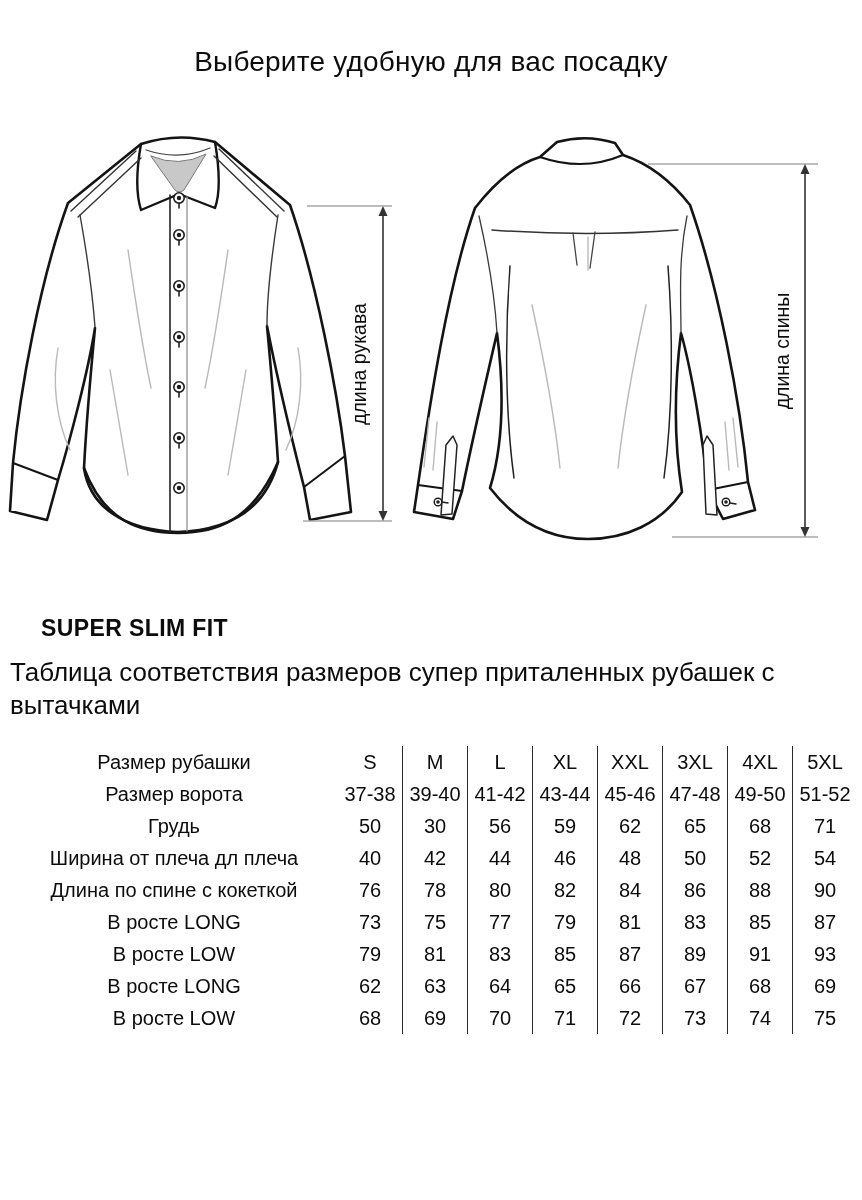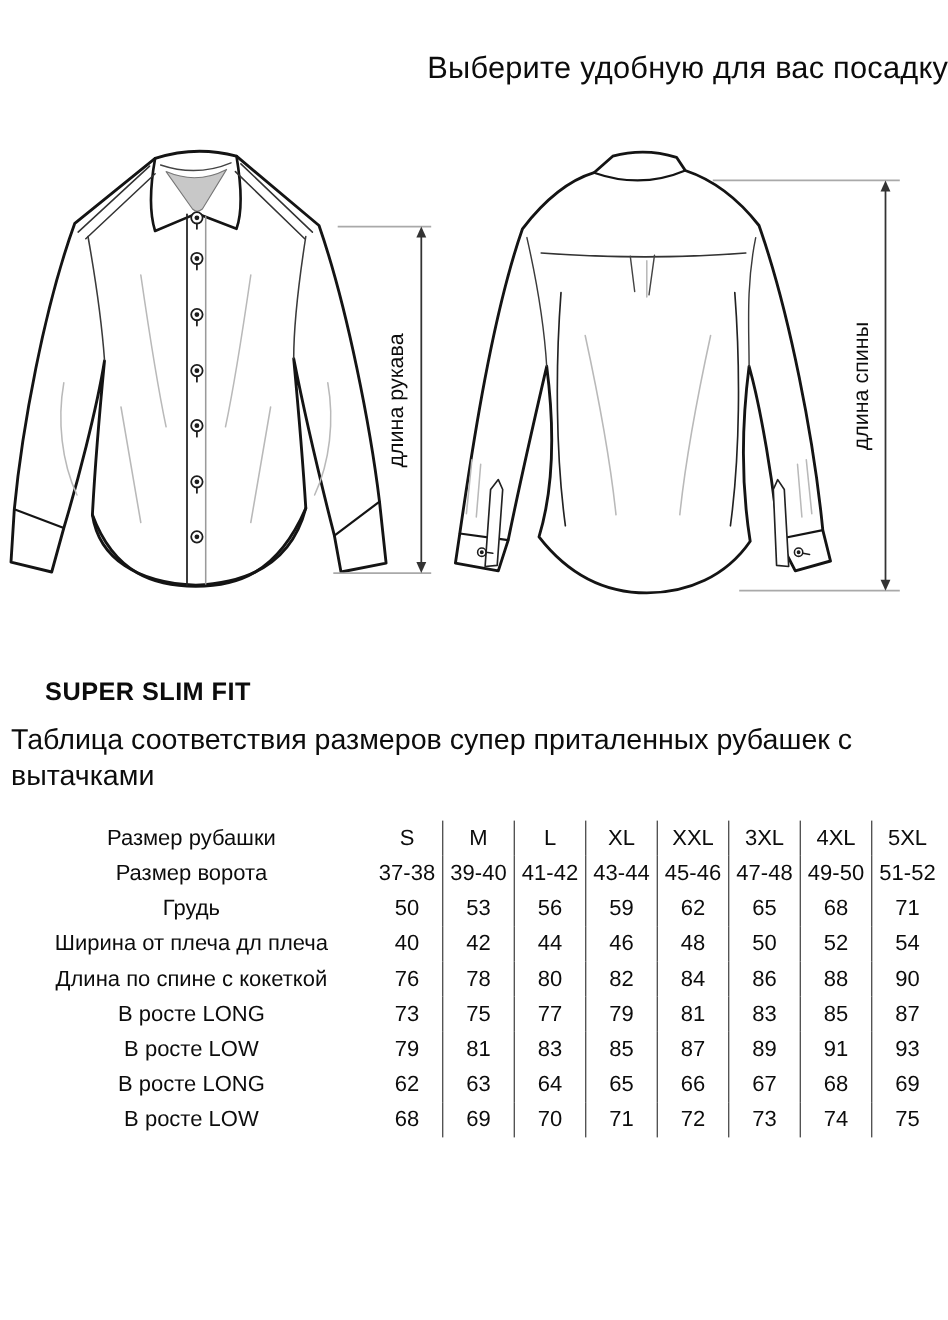"Выберите удобную для вас посадку" .title { text-align: right -> center }
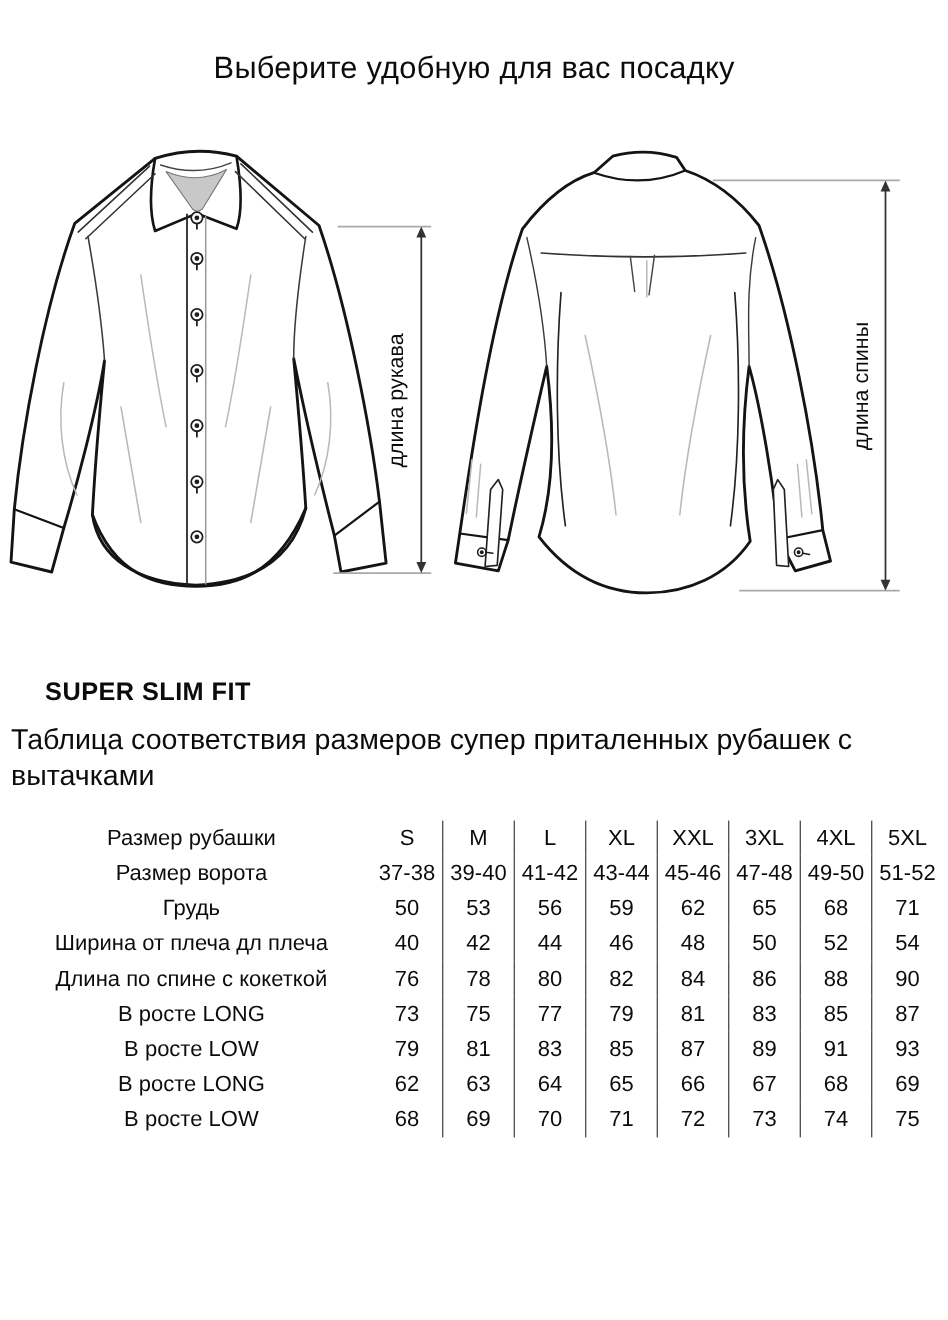"53" td.val { text: 53 -> 30 }
